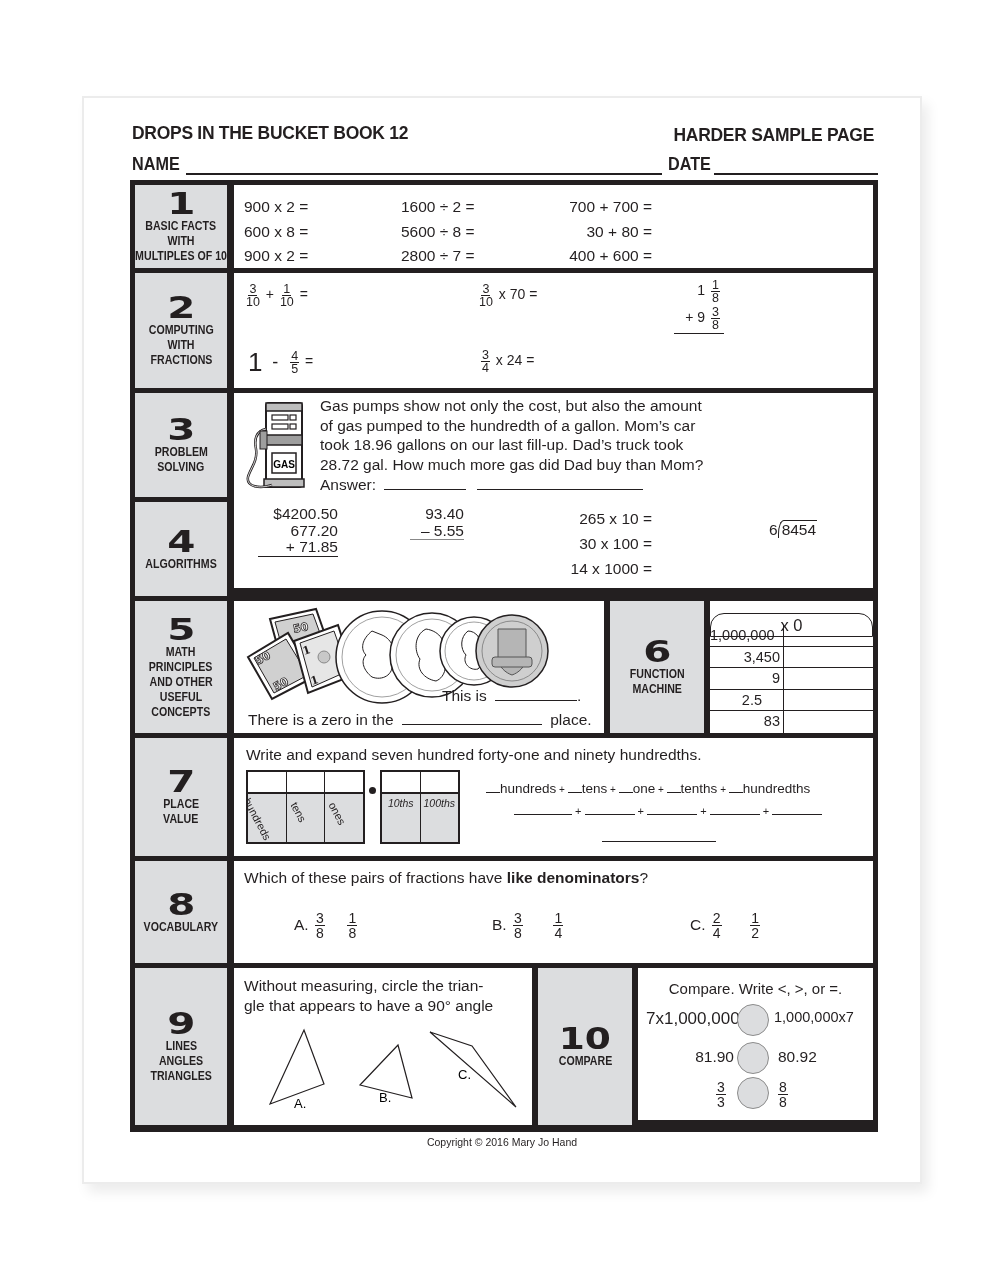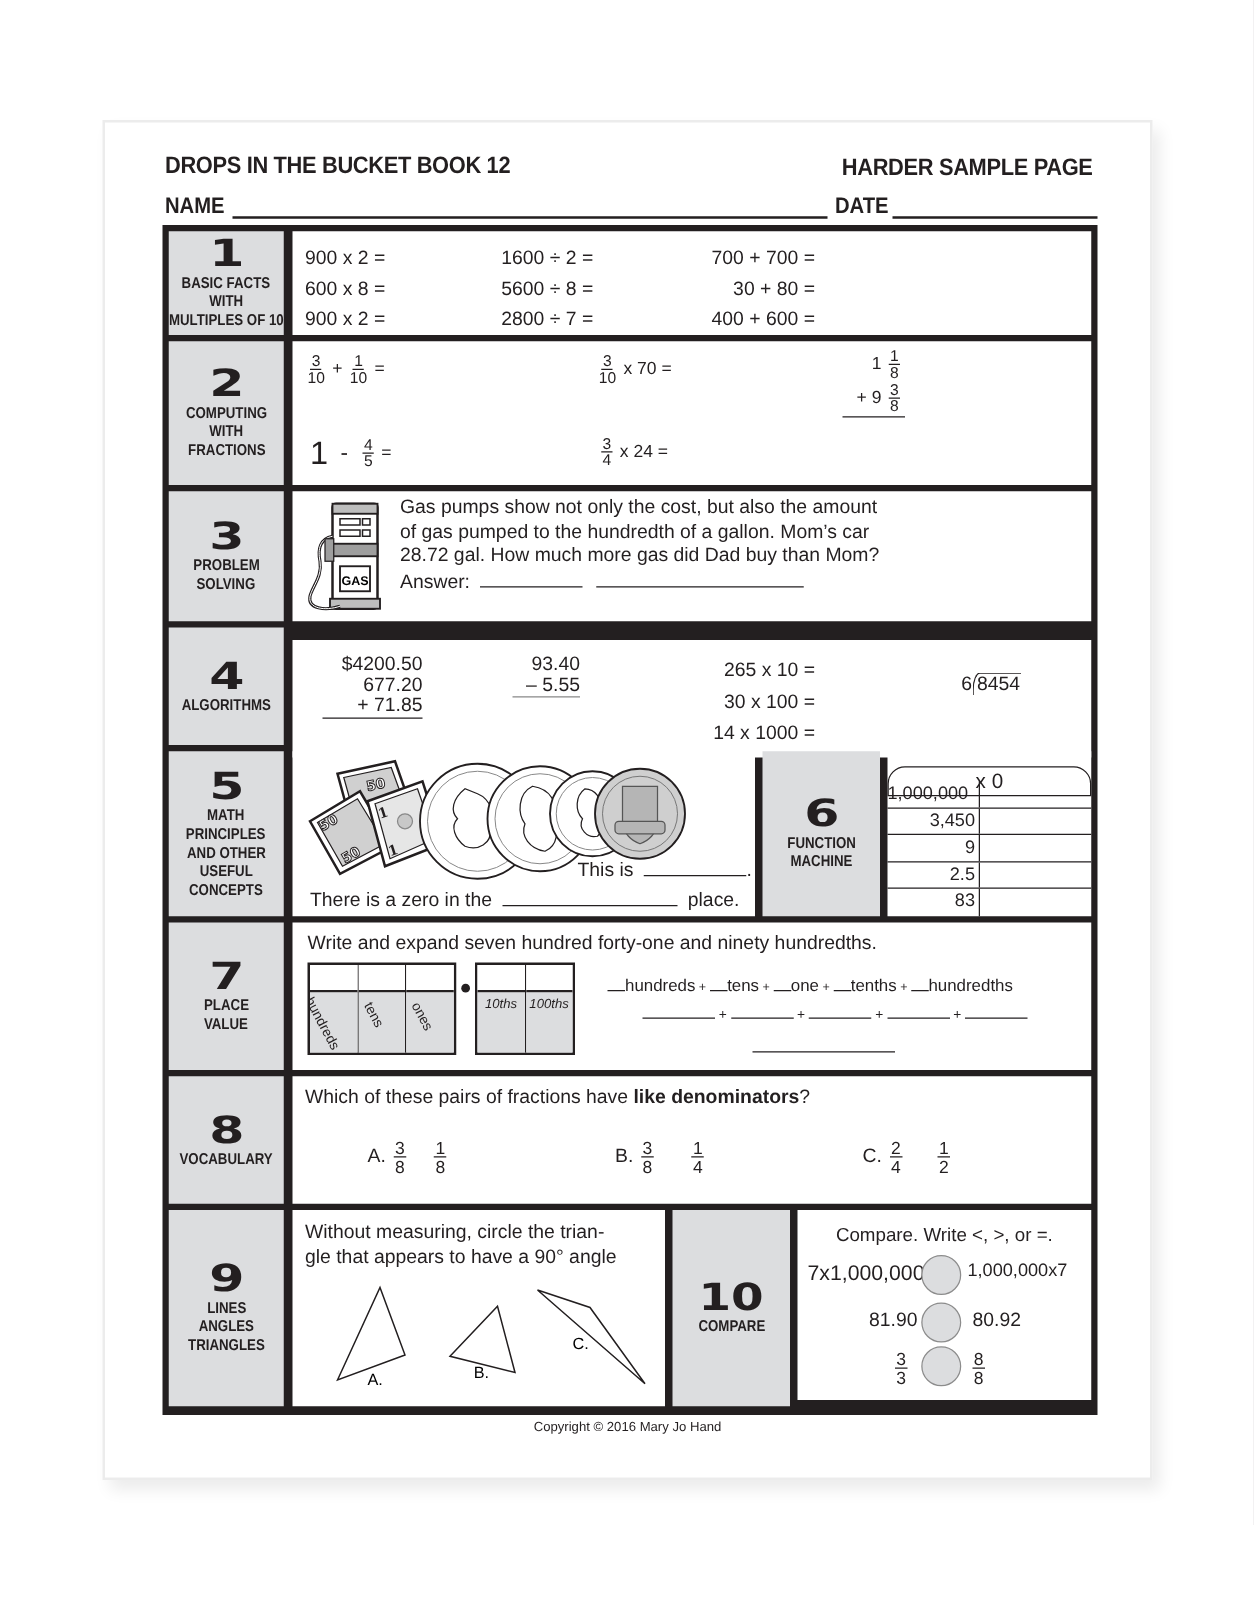"took 18.96 gallons on our" div { html: none -> <div>took 18.96 gallons on our last fill-up. Dad’s truck took</div> }
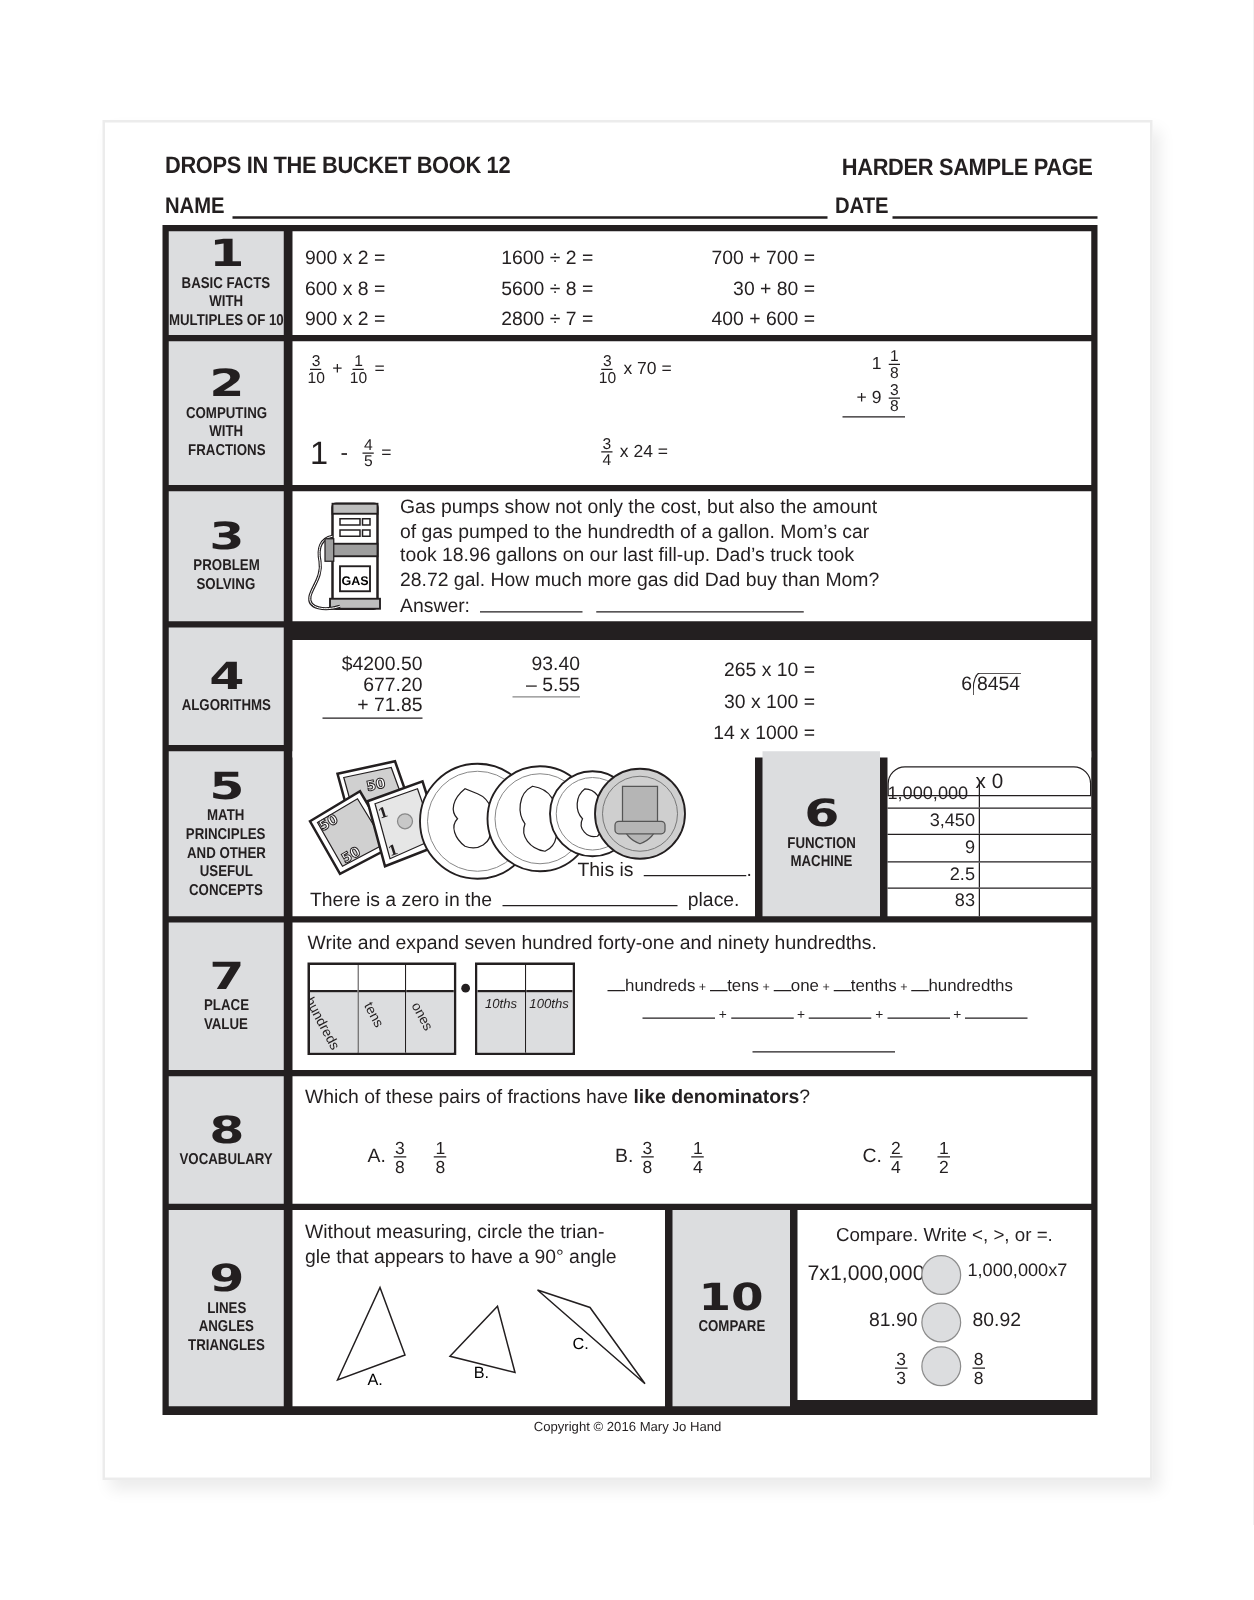"$4200.50" div.cell { top: 332px -> 314px }
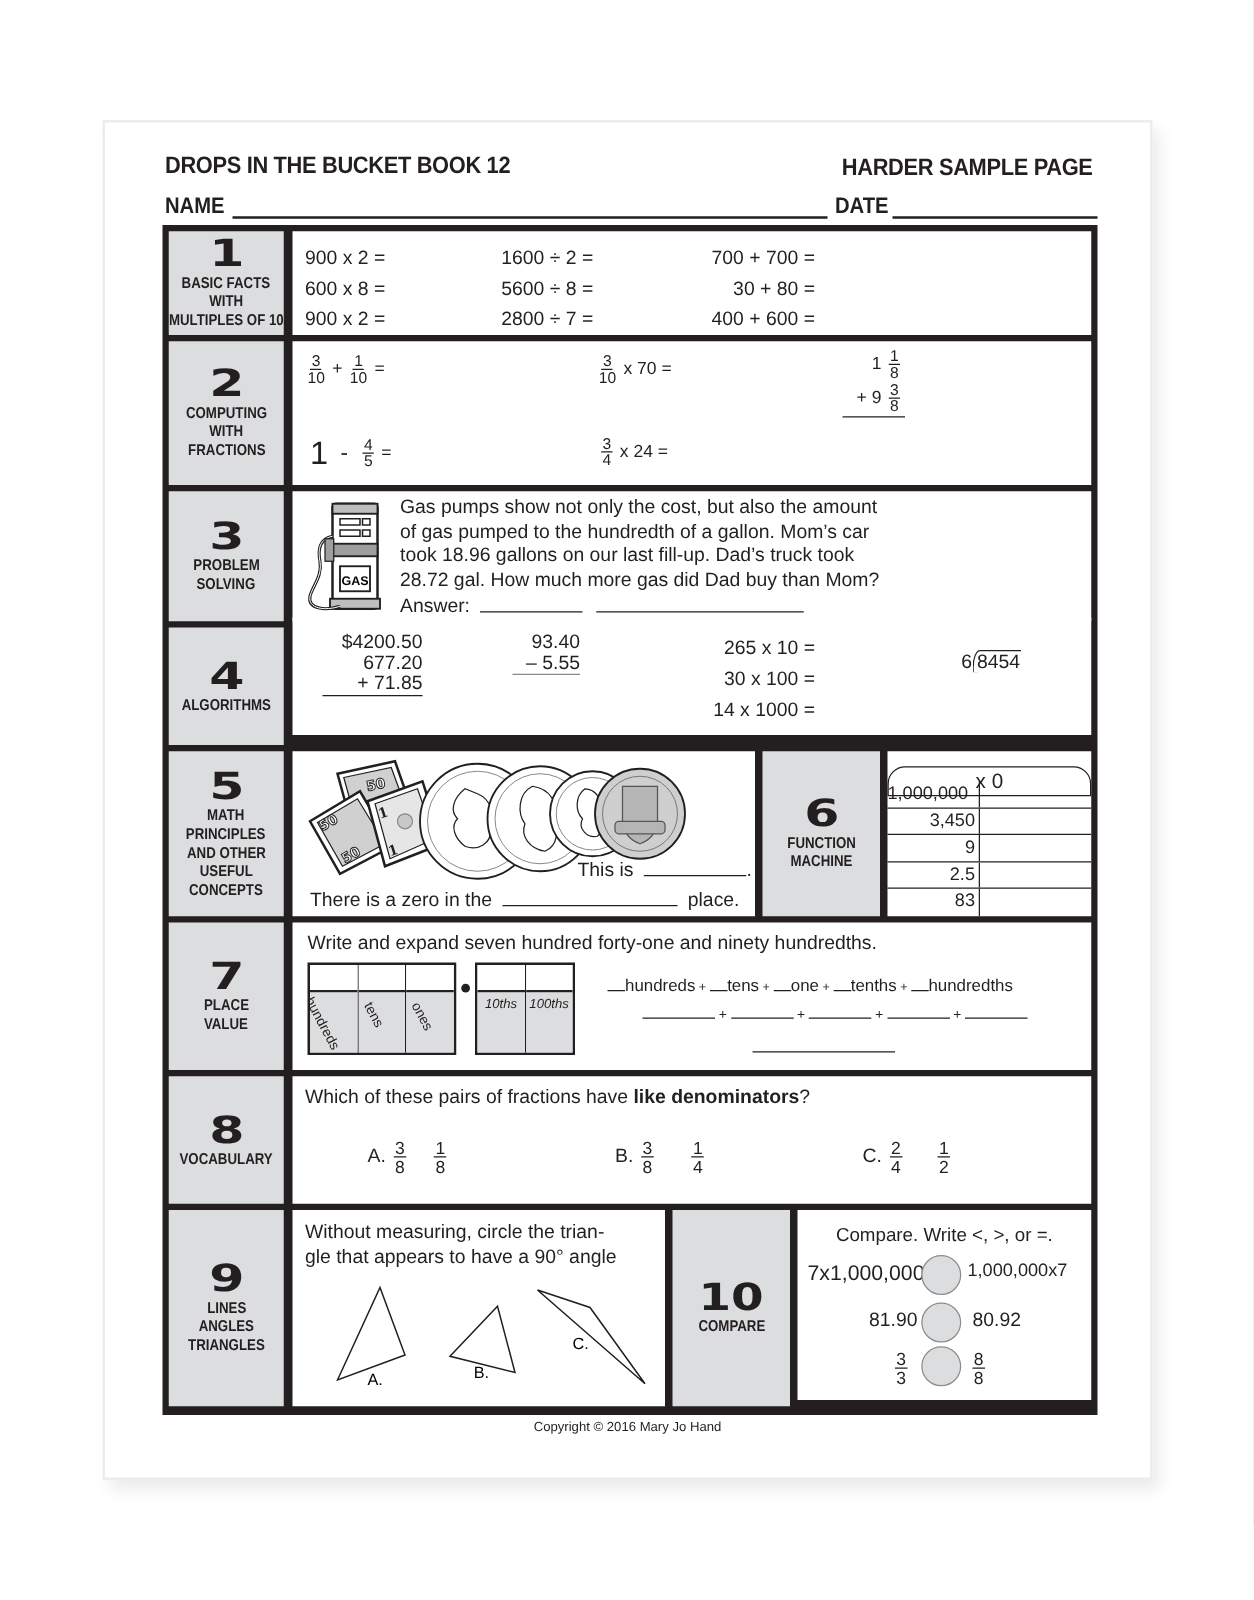"This is ." div.t { left: 228px -> 208px }
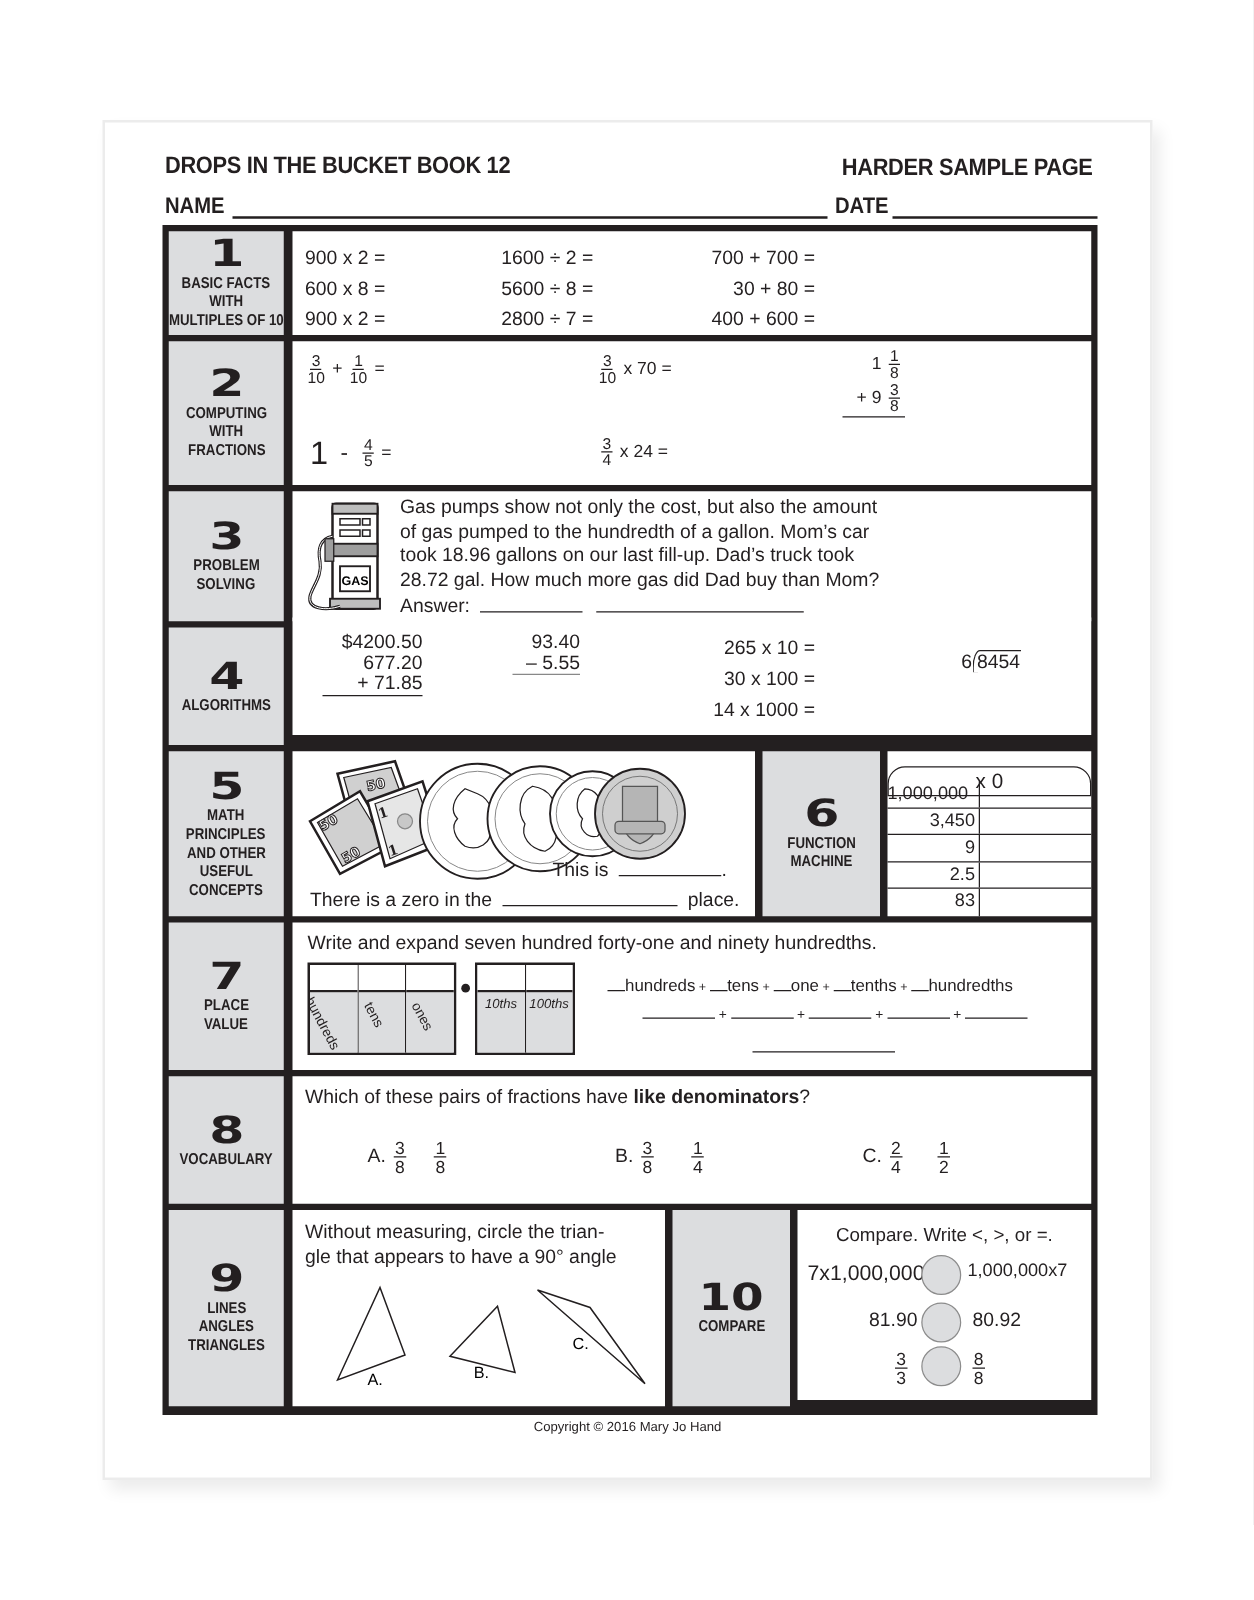"2.5" div { padding-right: 3px -> 21px }
